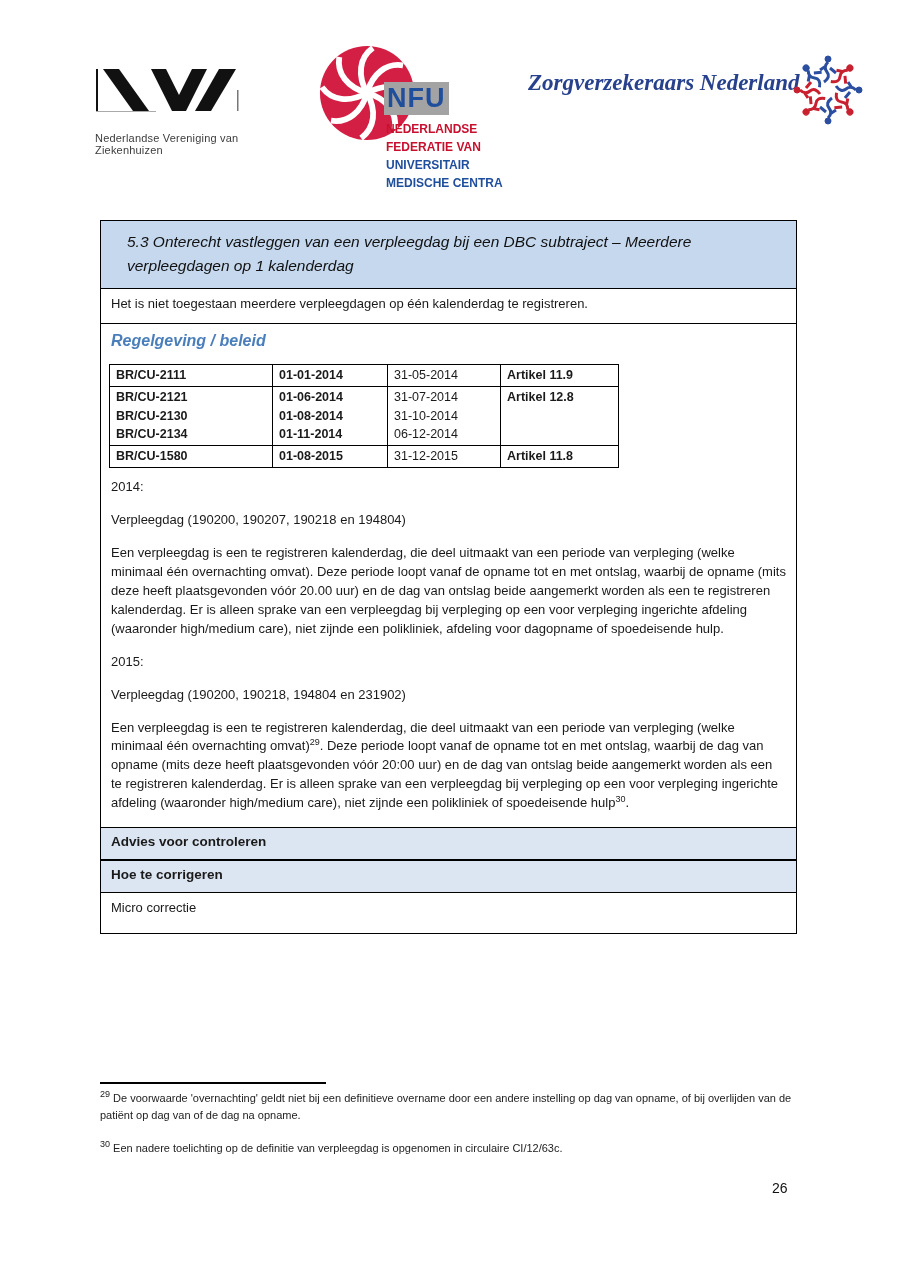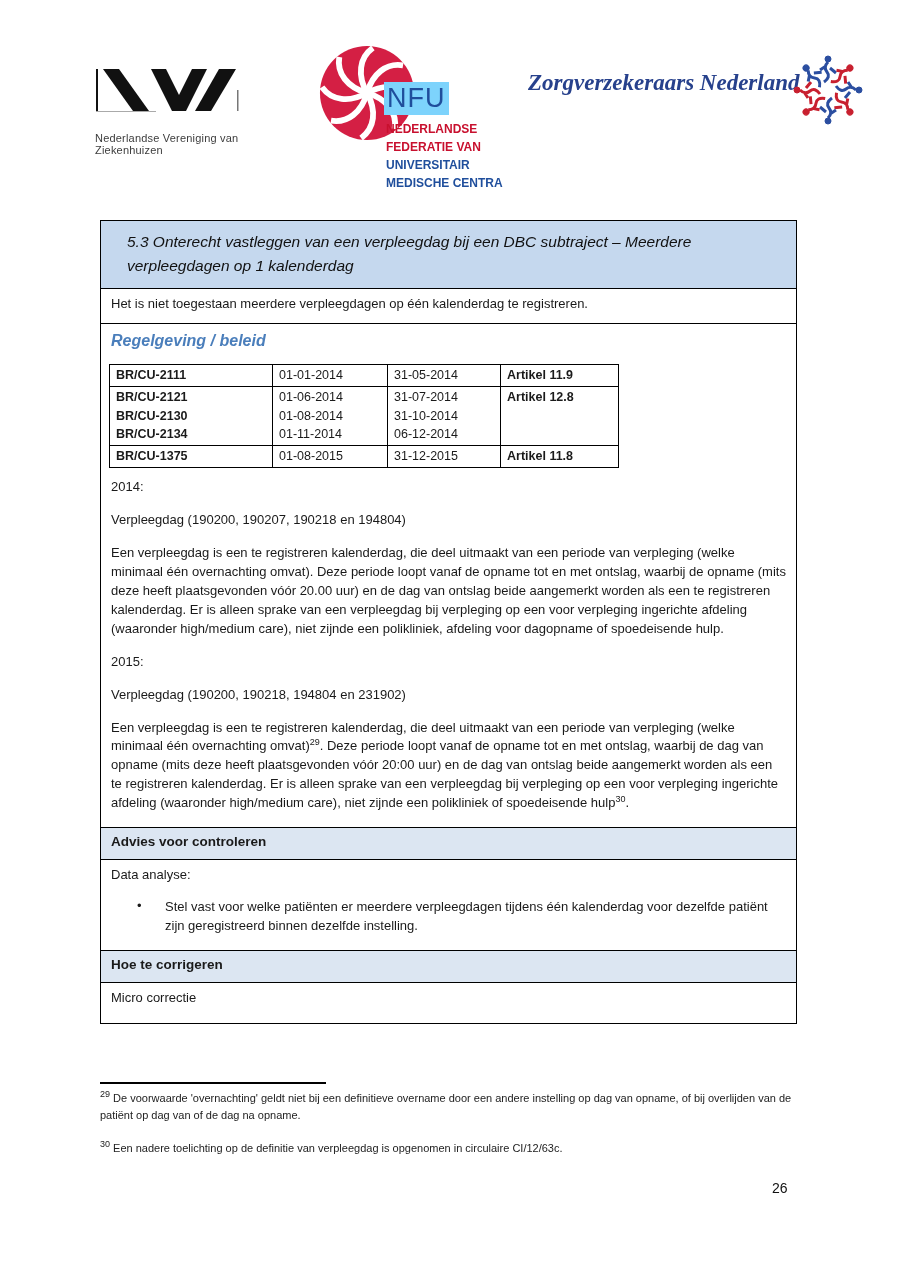"NFU" .nfu-text { background: #7dd3fc -> #a3a3a3; font-weight: normal -> bold }
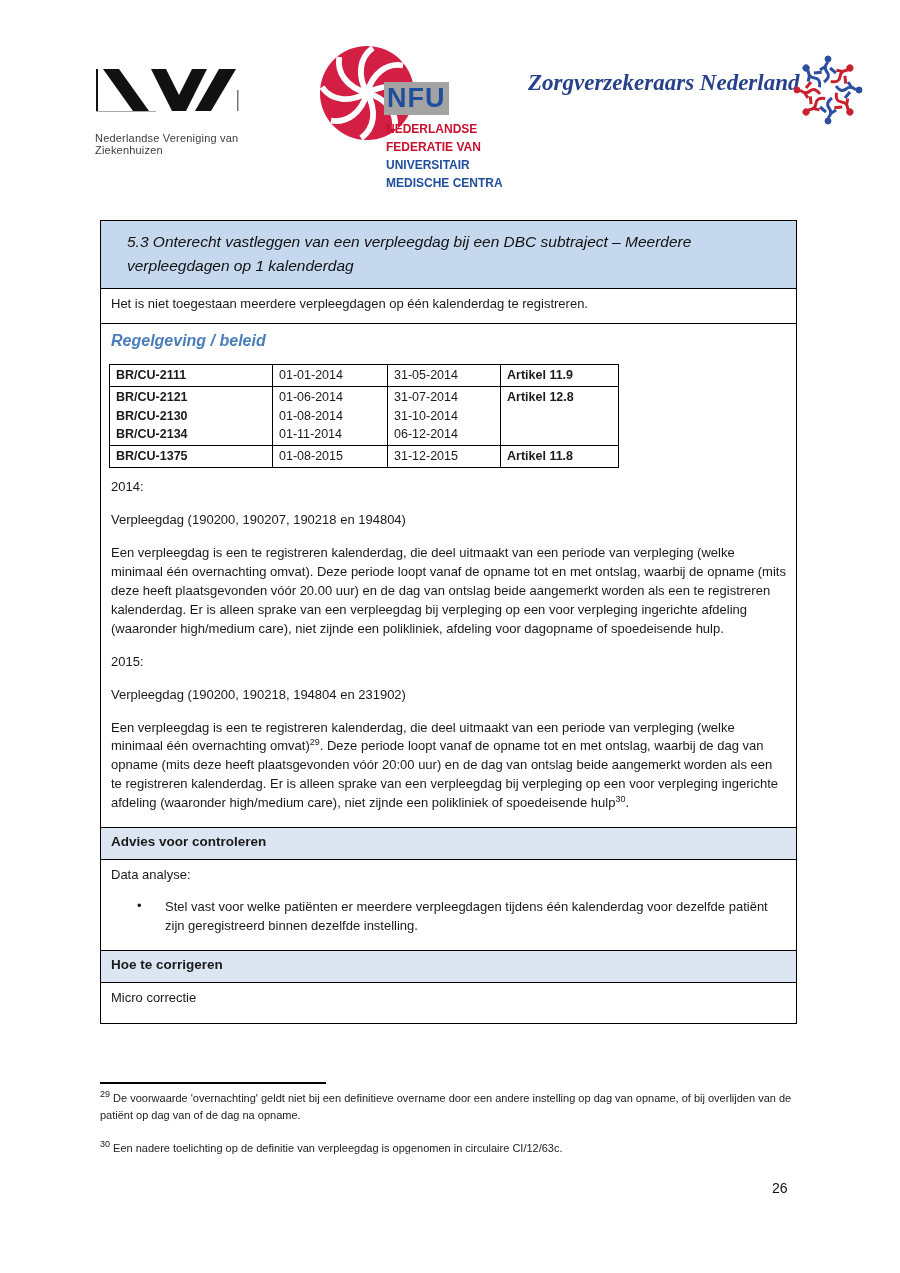"01-01-2014" td.c-d1 { font-weight: none -> bold }
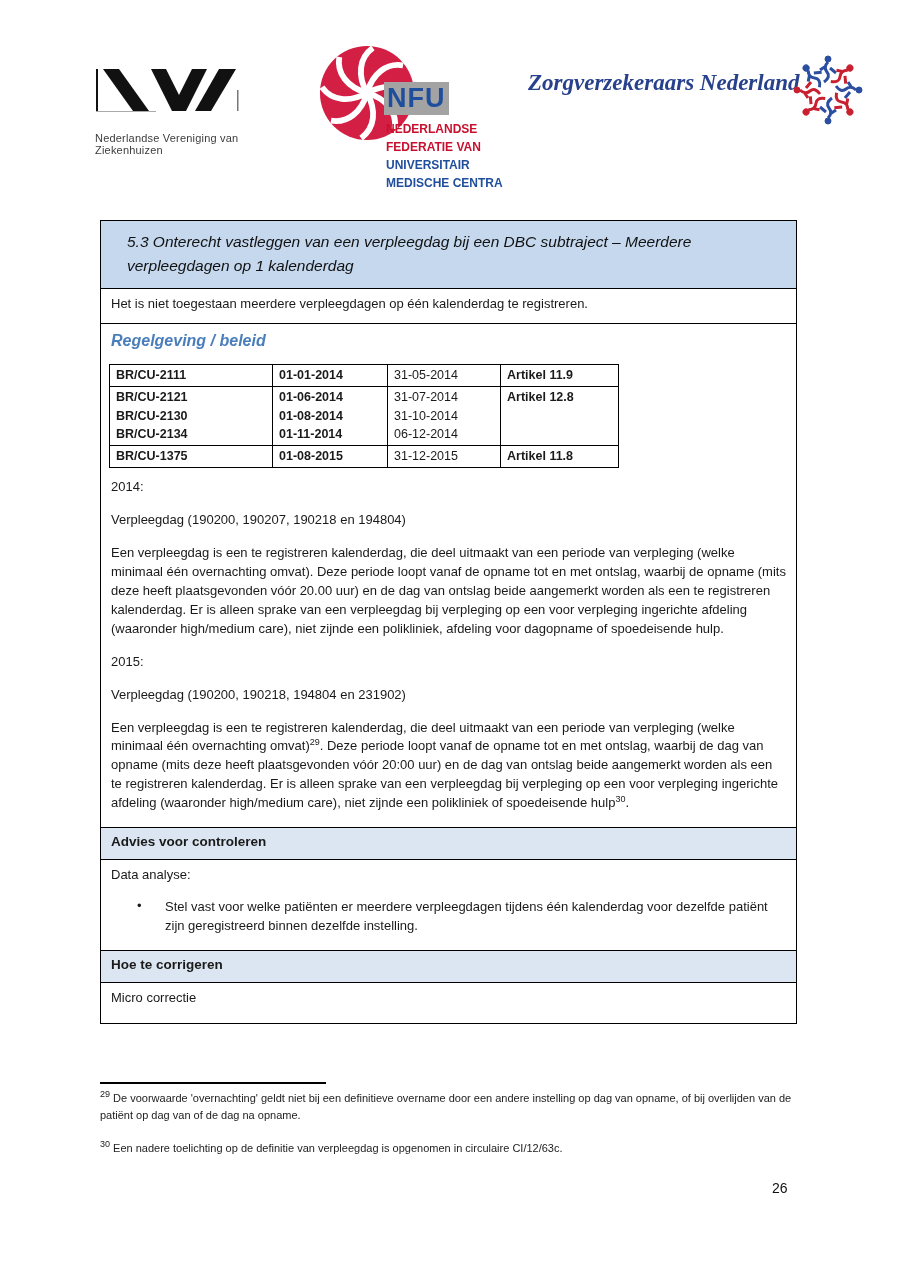"BR/CU-1375" td.c-code { text: BR/CU-1375 -> BR/CU-1580 }
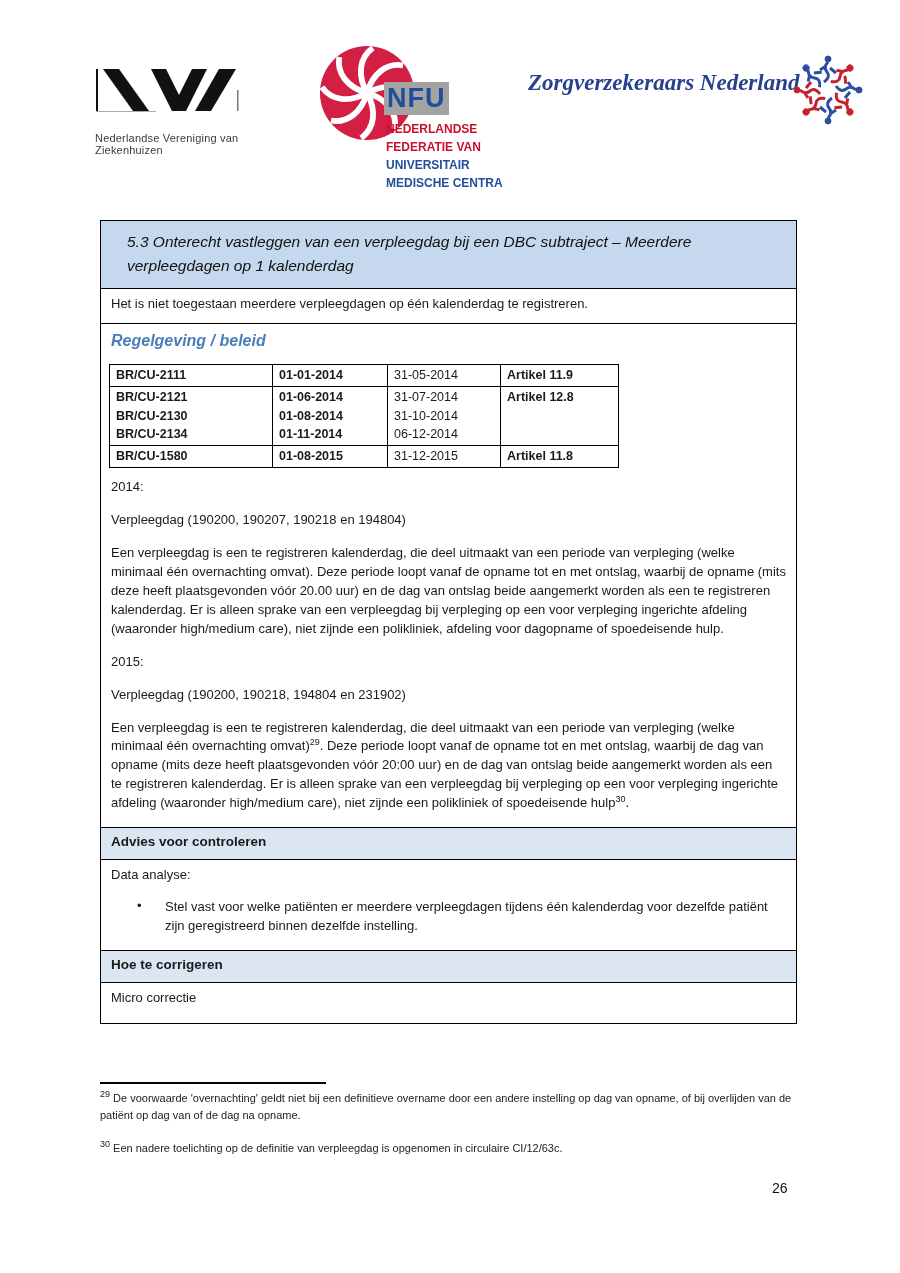"Data analyse:" div.advice-body { html: <div> <div>Data analyse:</div> <div> <span>•</span> <span>Stel vast voor welke patiënten er meerdere verpleegdagen tijdens één kalenderdag voor dezelfde patiënt zijn geregistreerd binnen dezelfde instelling.</span> </div> </div> -> none }
